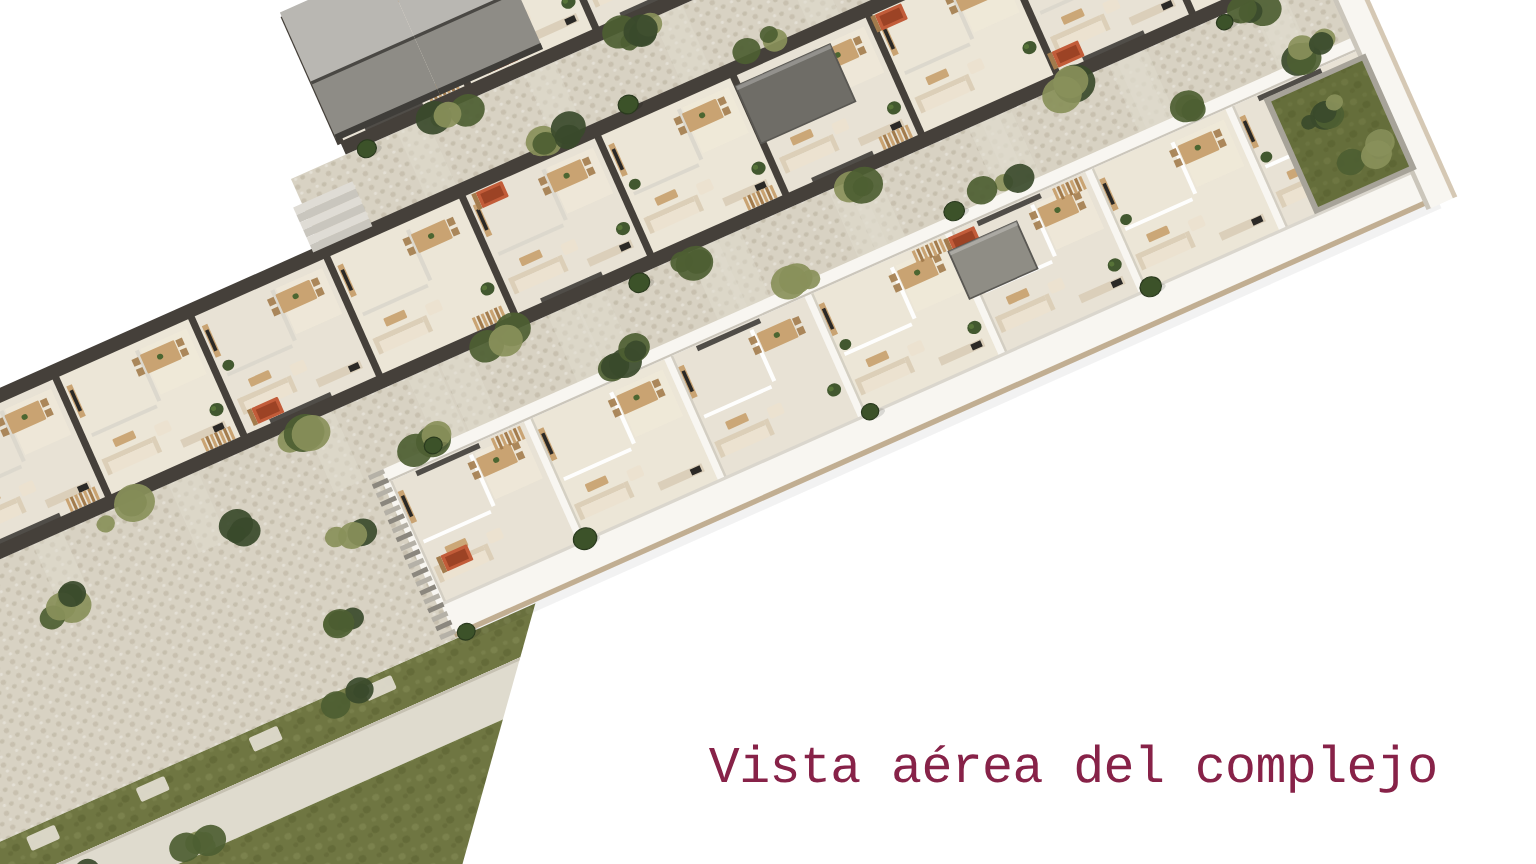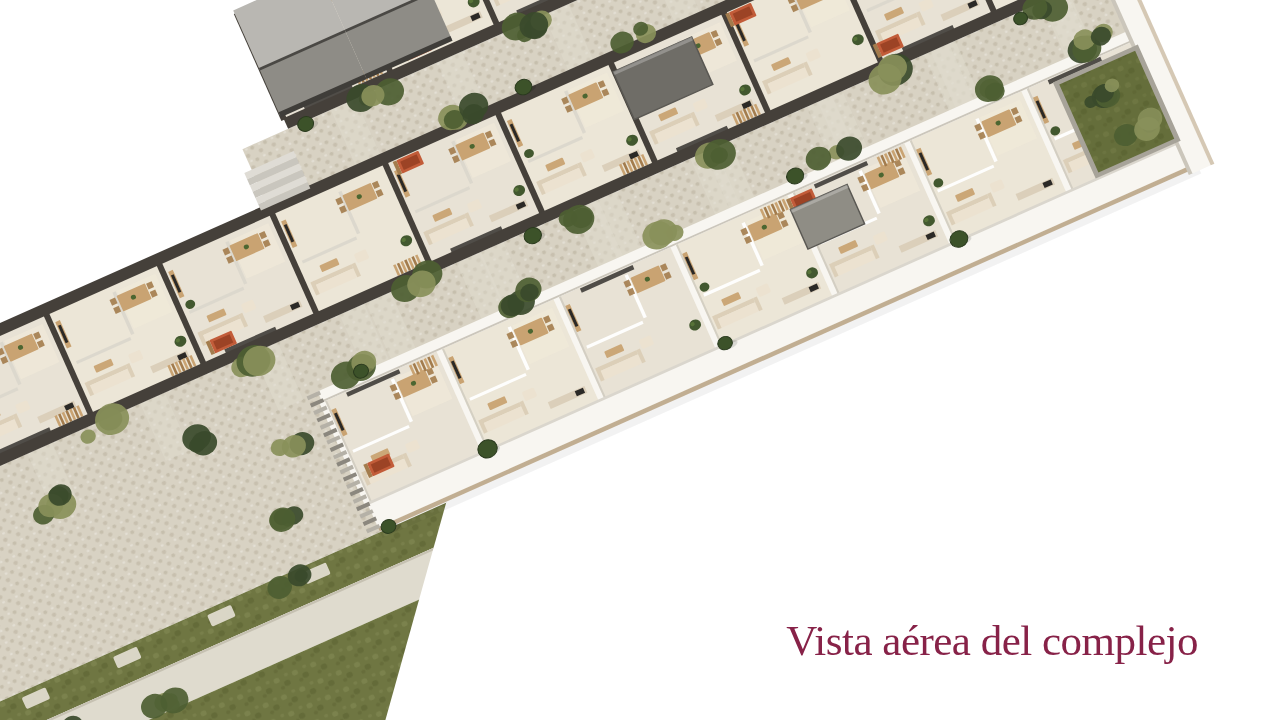"Vista aérea del complejo" .slide { font-family: Liberation Serif, serif -> Liberation Mono, monospace }
